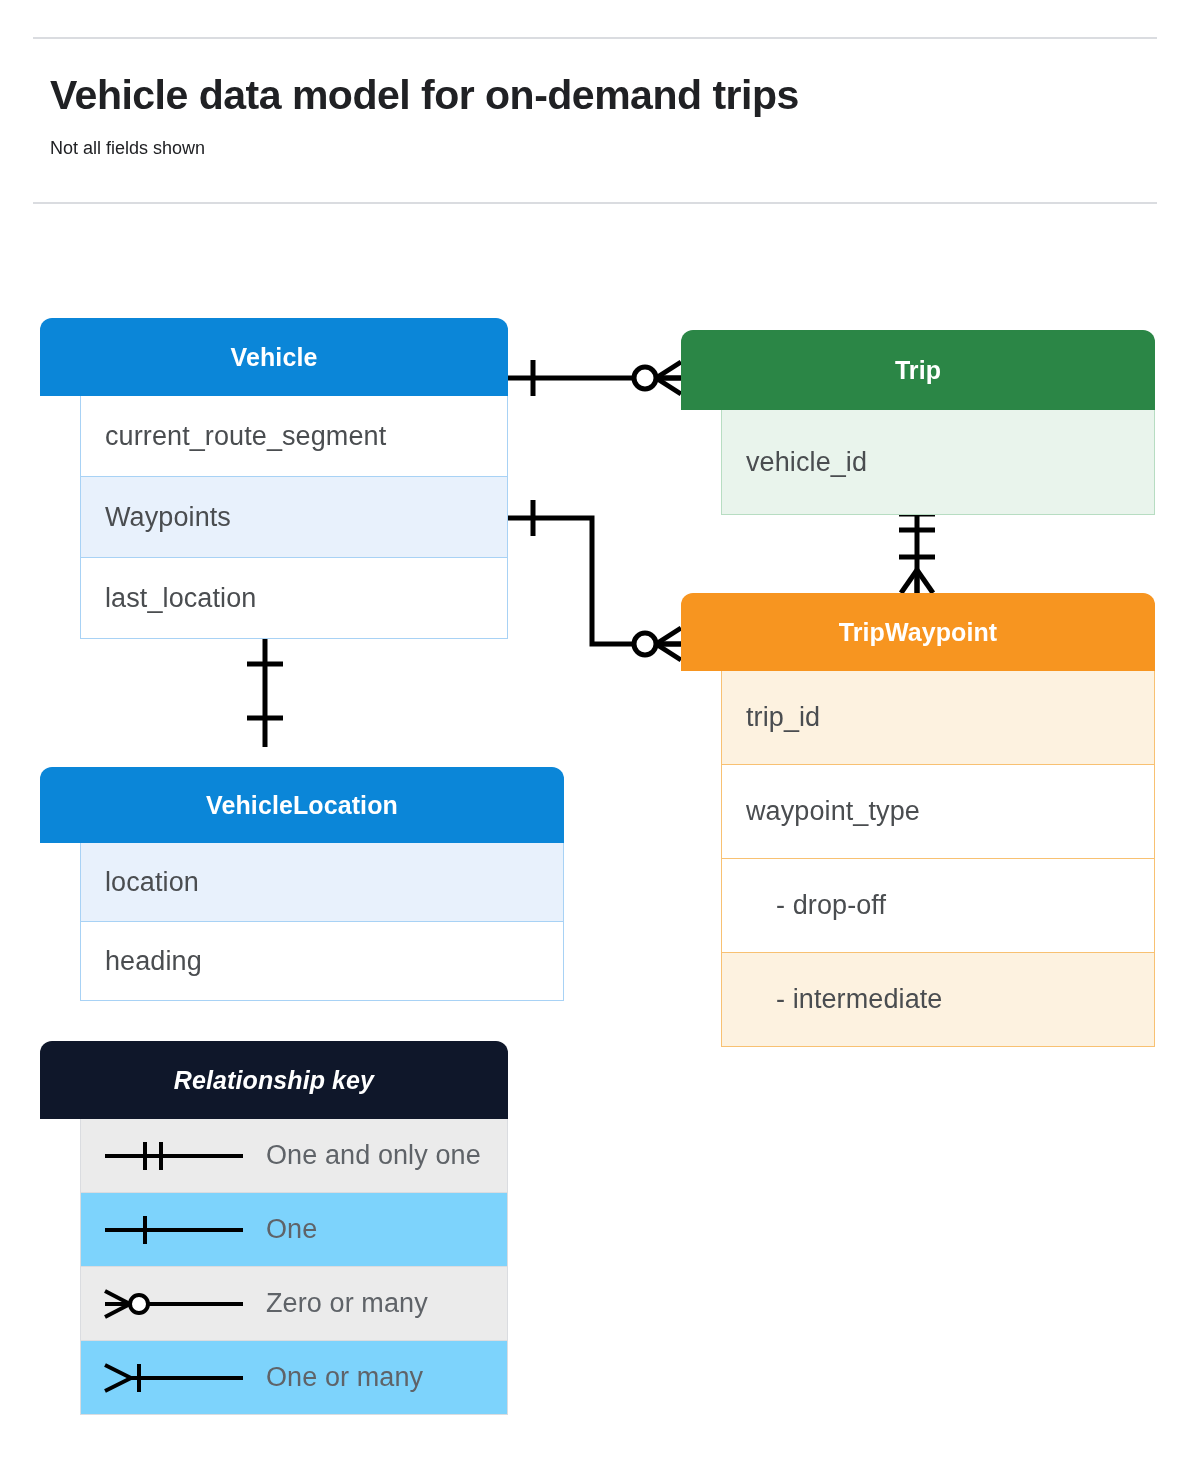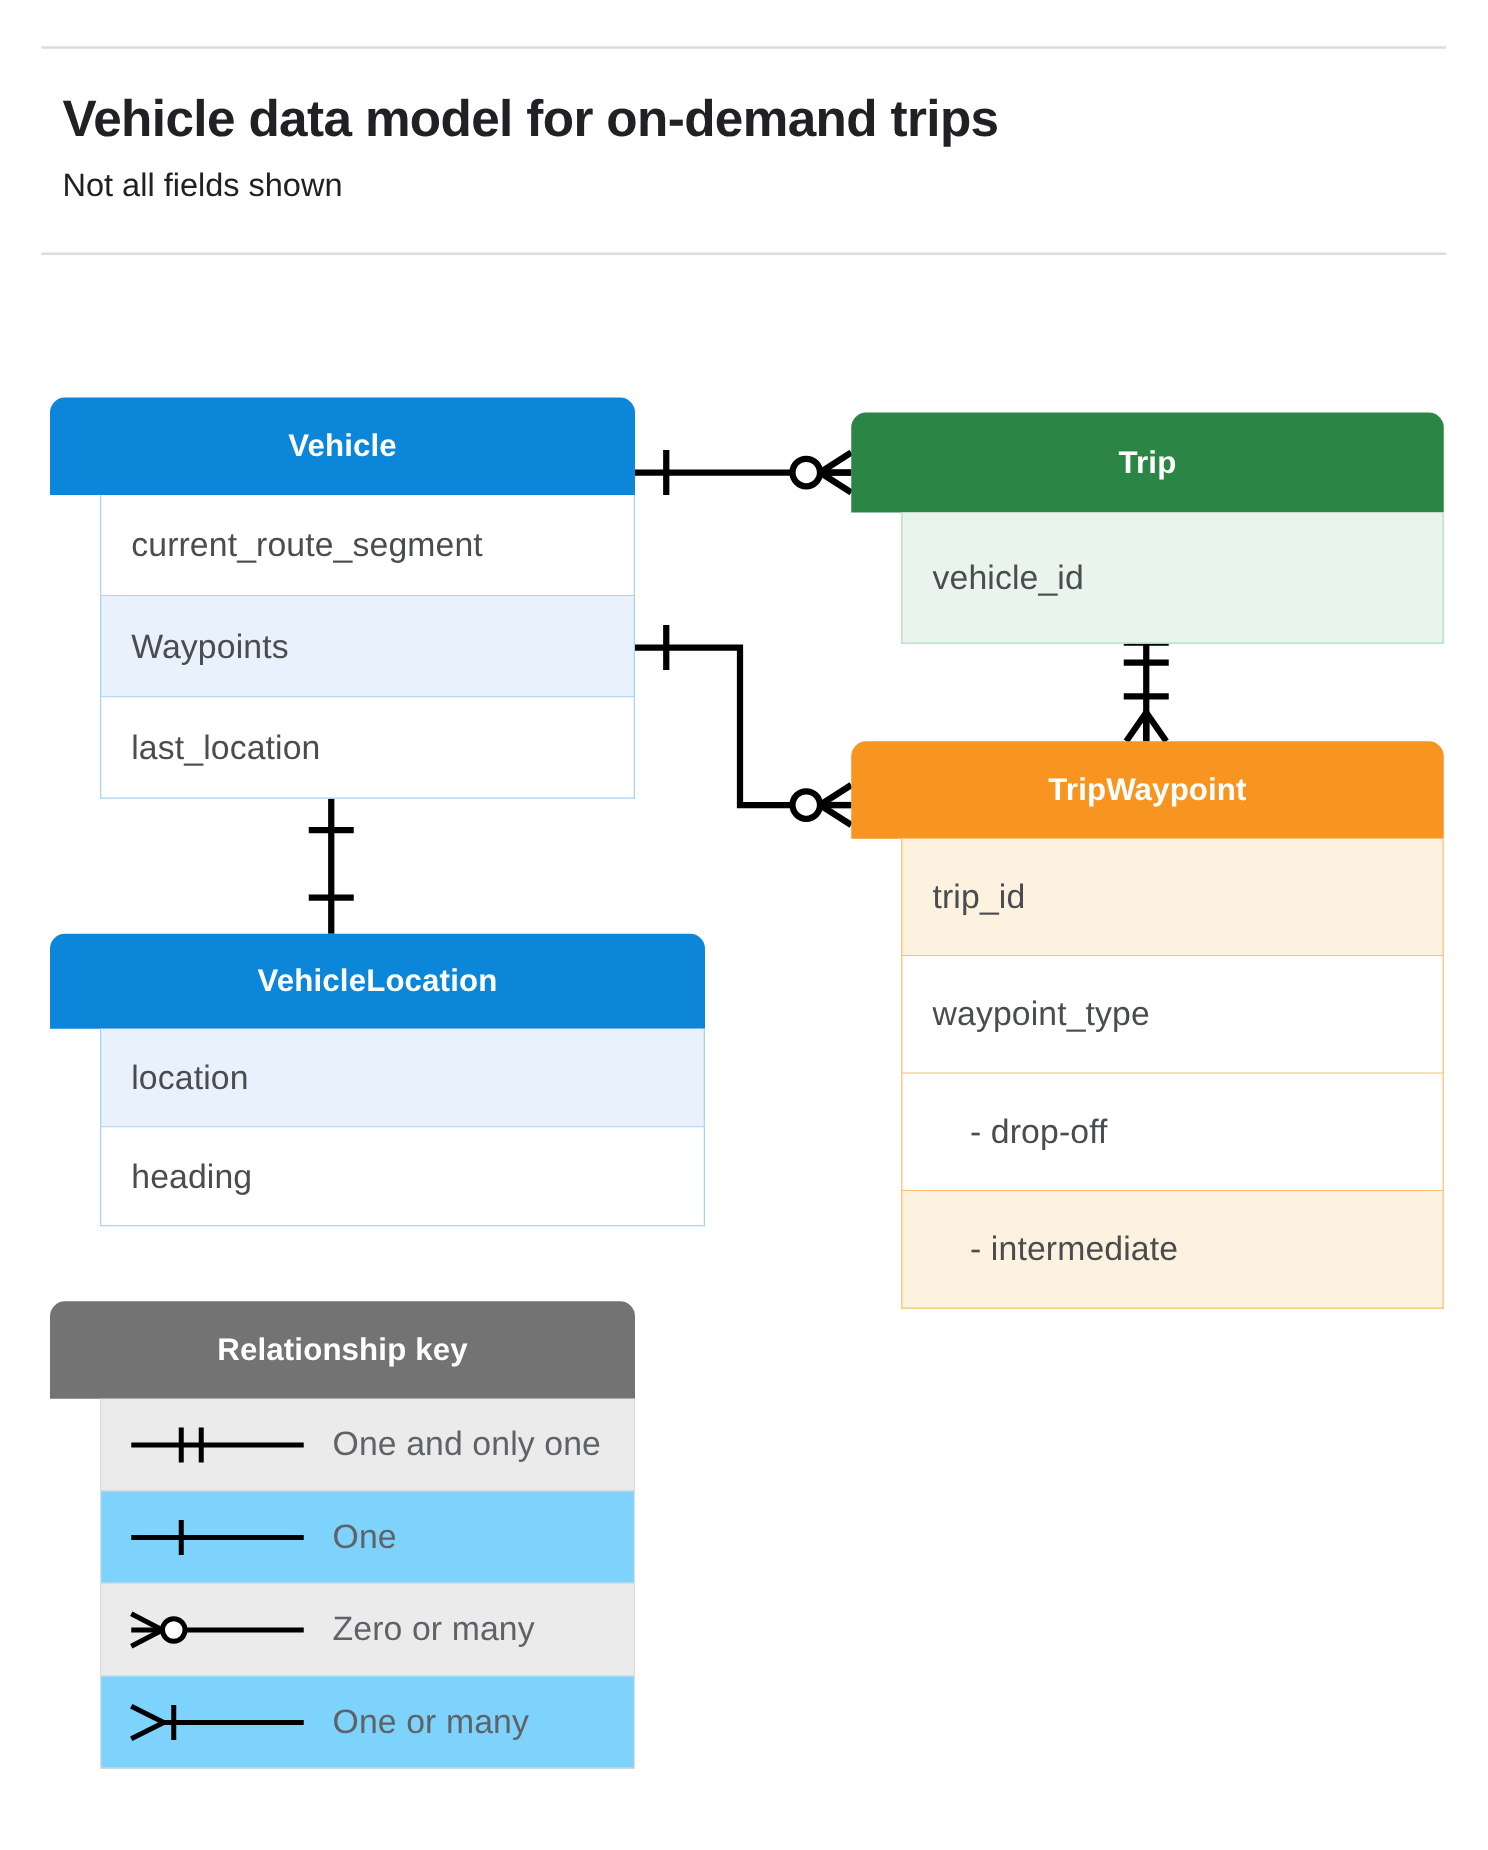"Not all fields shown" #page-subtitle { font-size: 26px -> 18px }
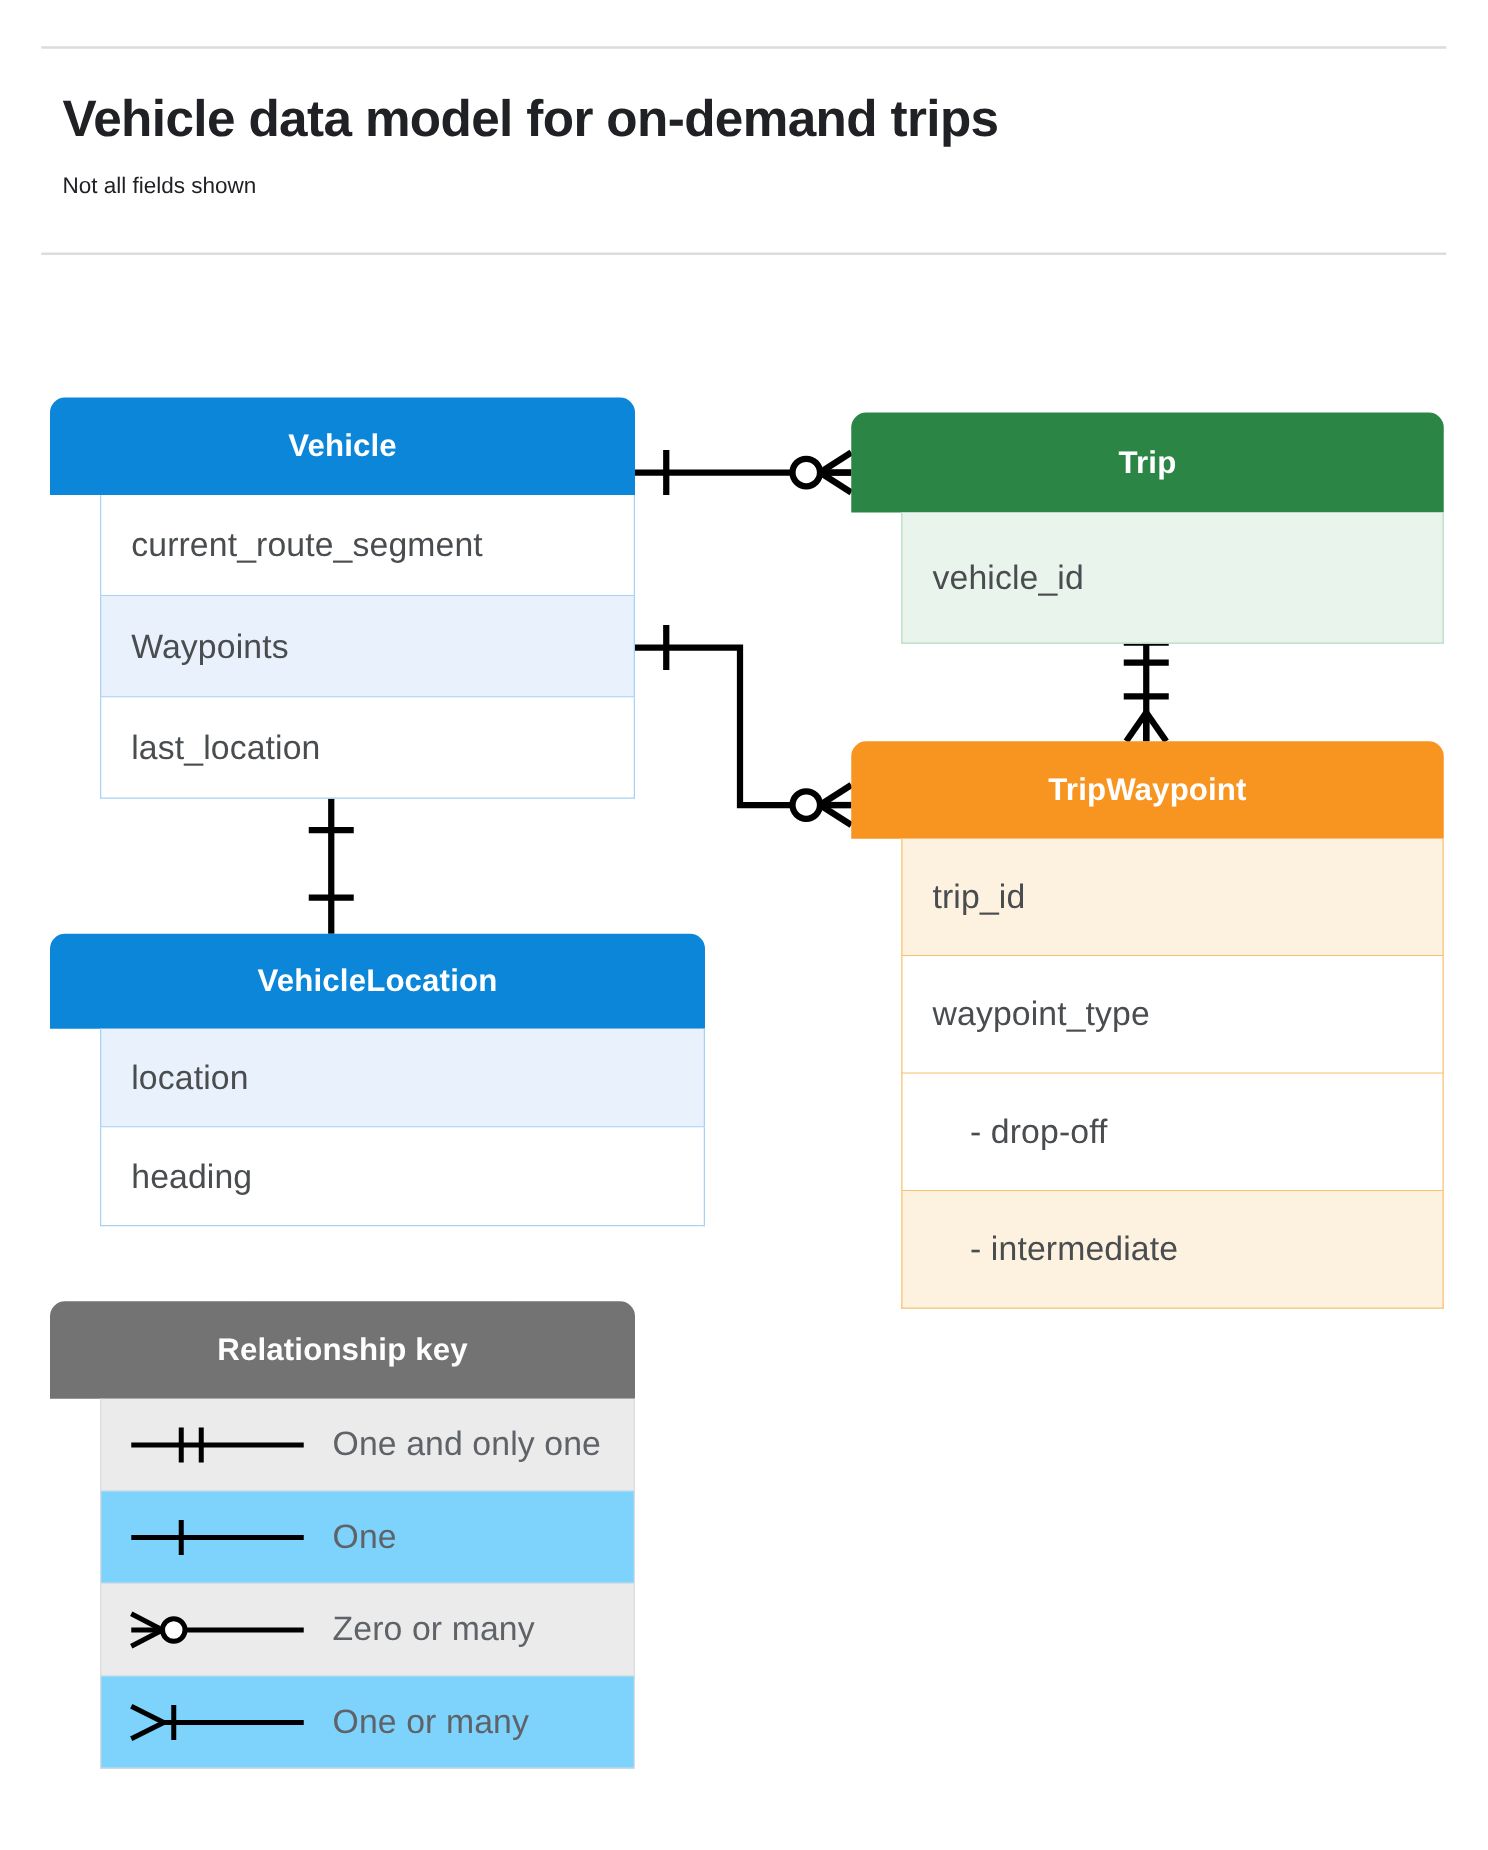"VehicleLocation" #entity-vehiclelocation { top: 747px -> 767px }
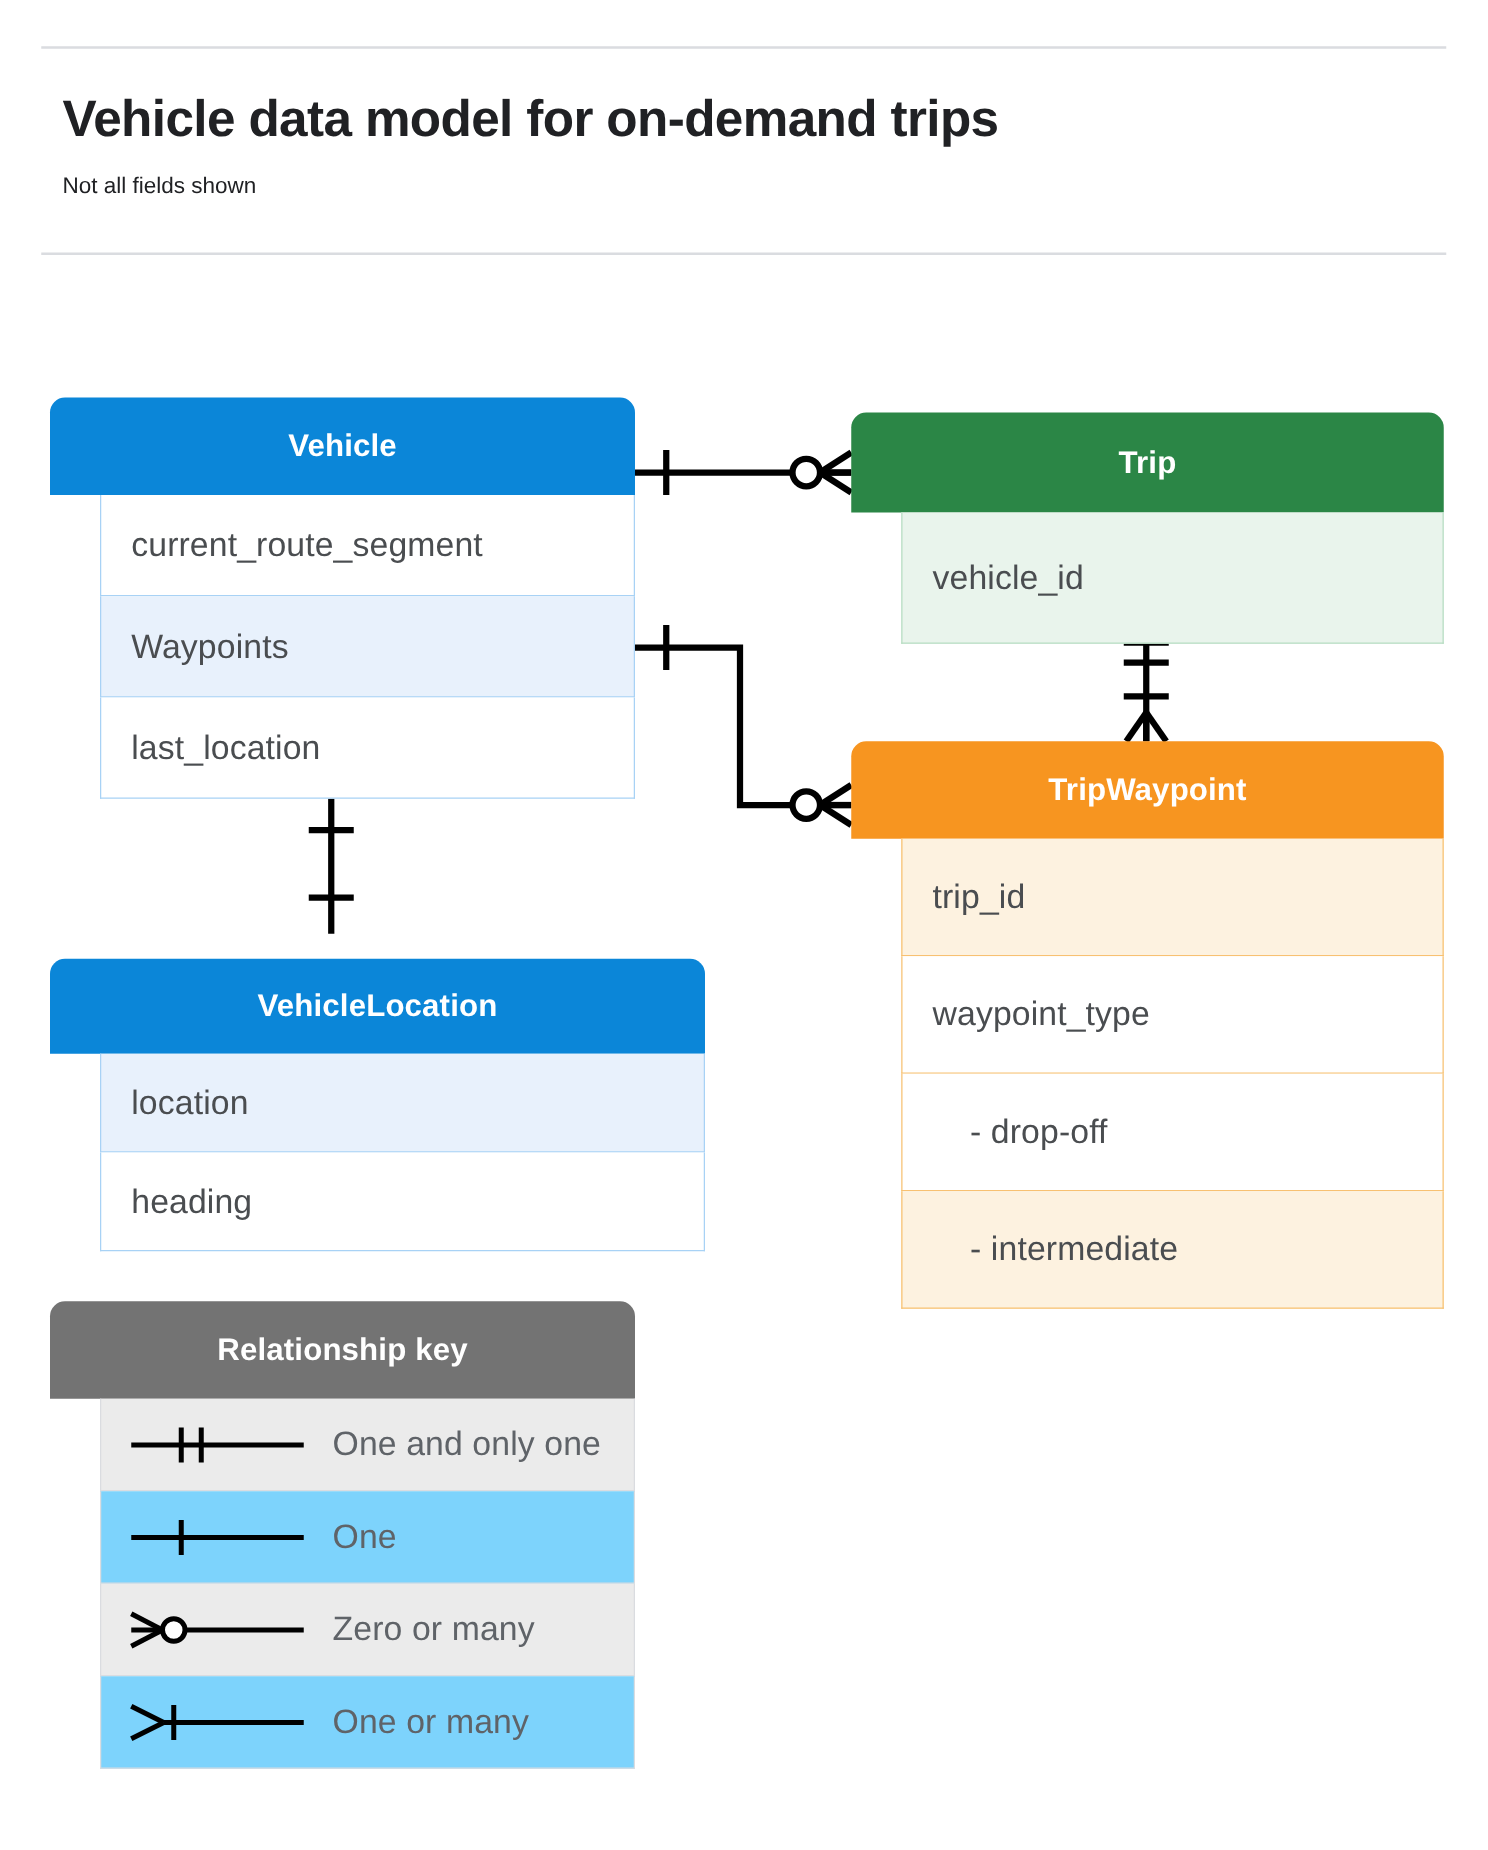"Relationship key" .grey .entity-header { background: #737373 -> #0f172a; font-style: none -> italic }
